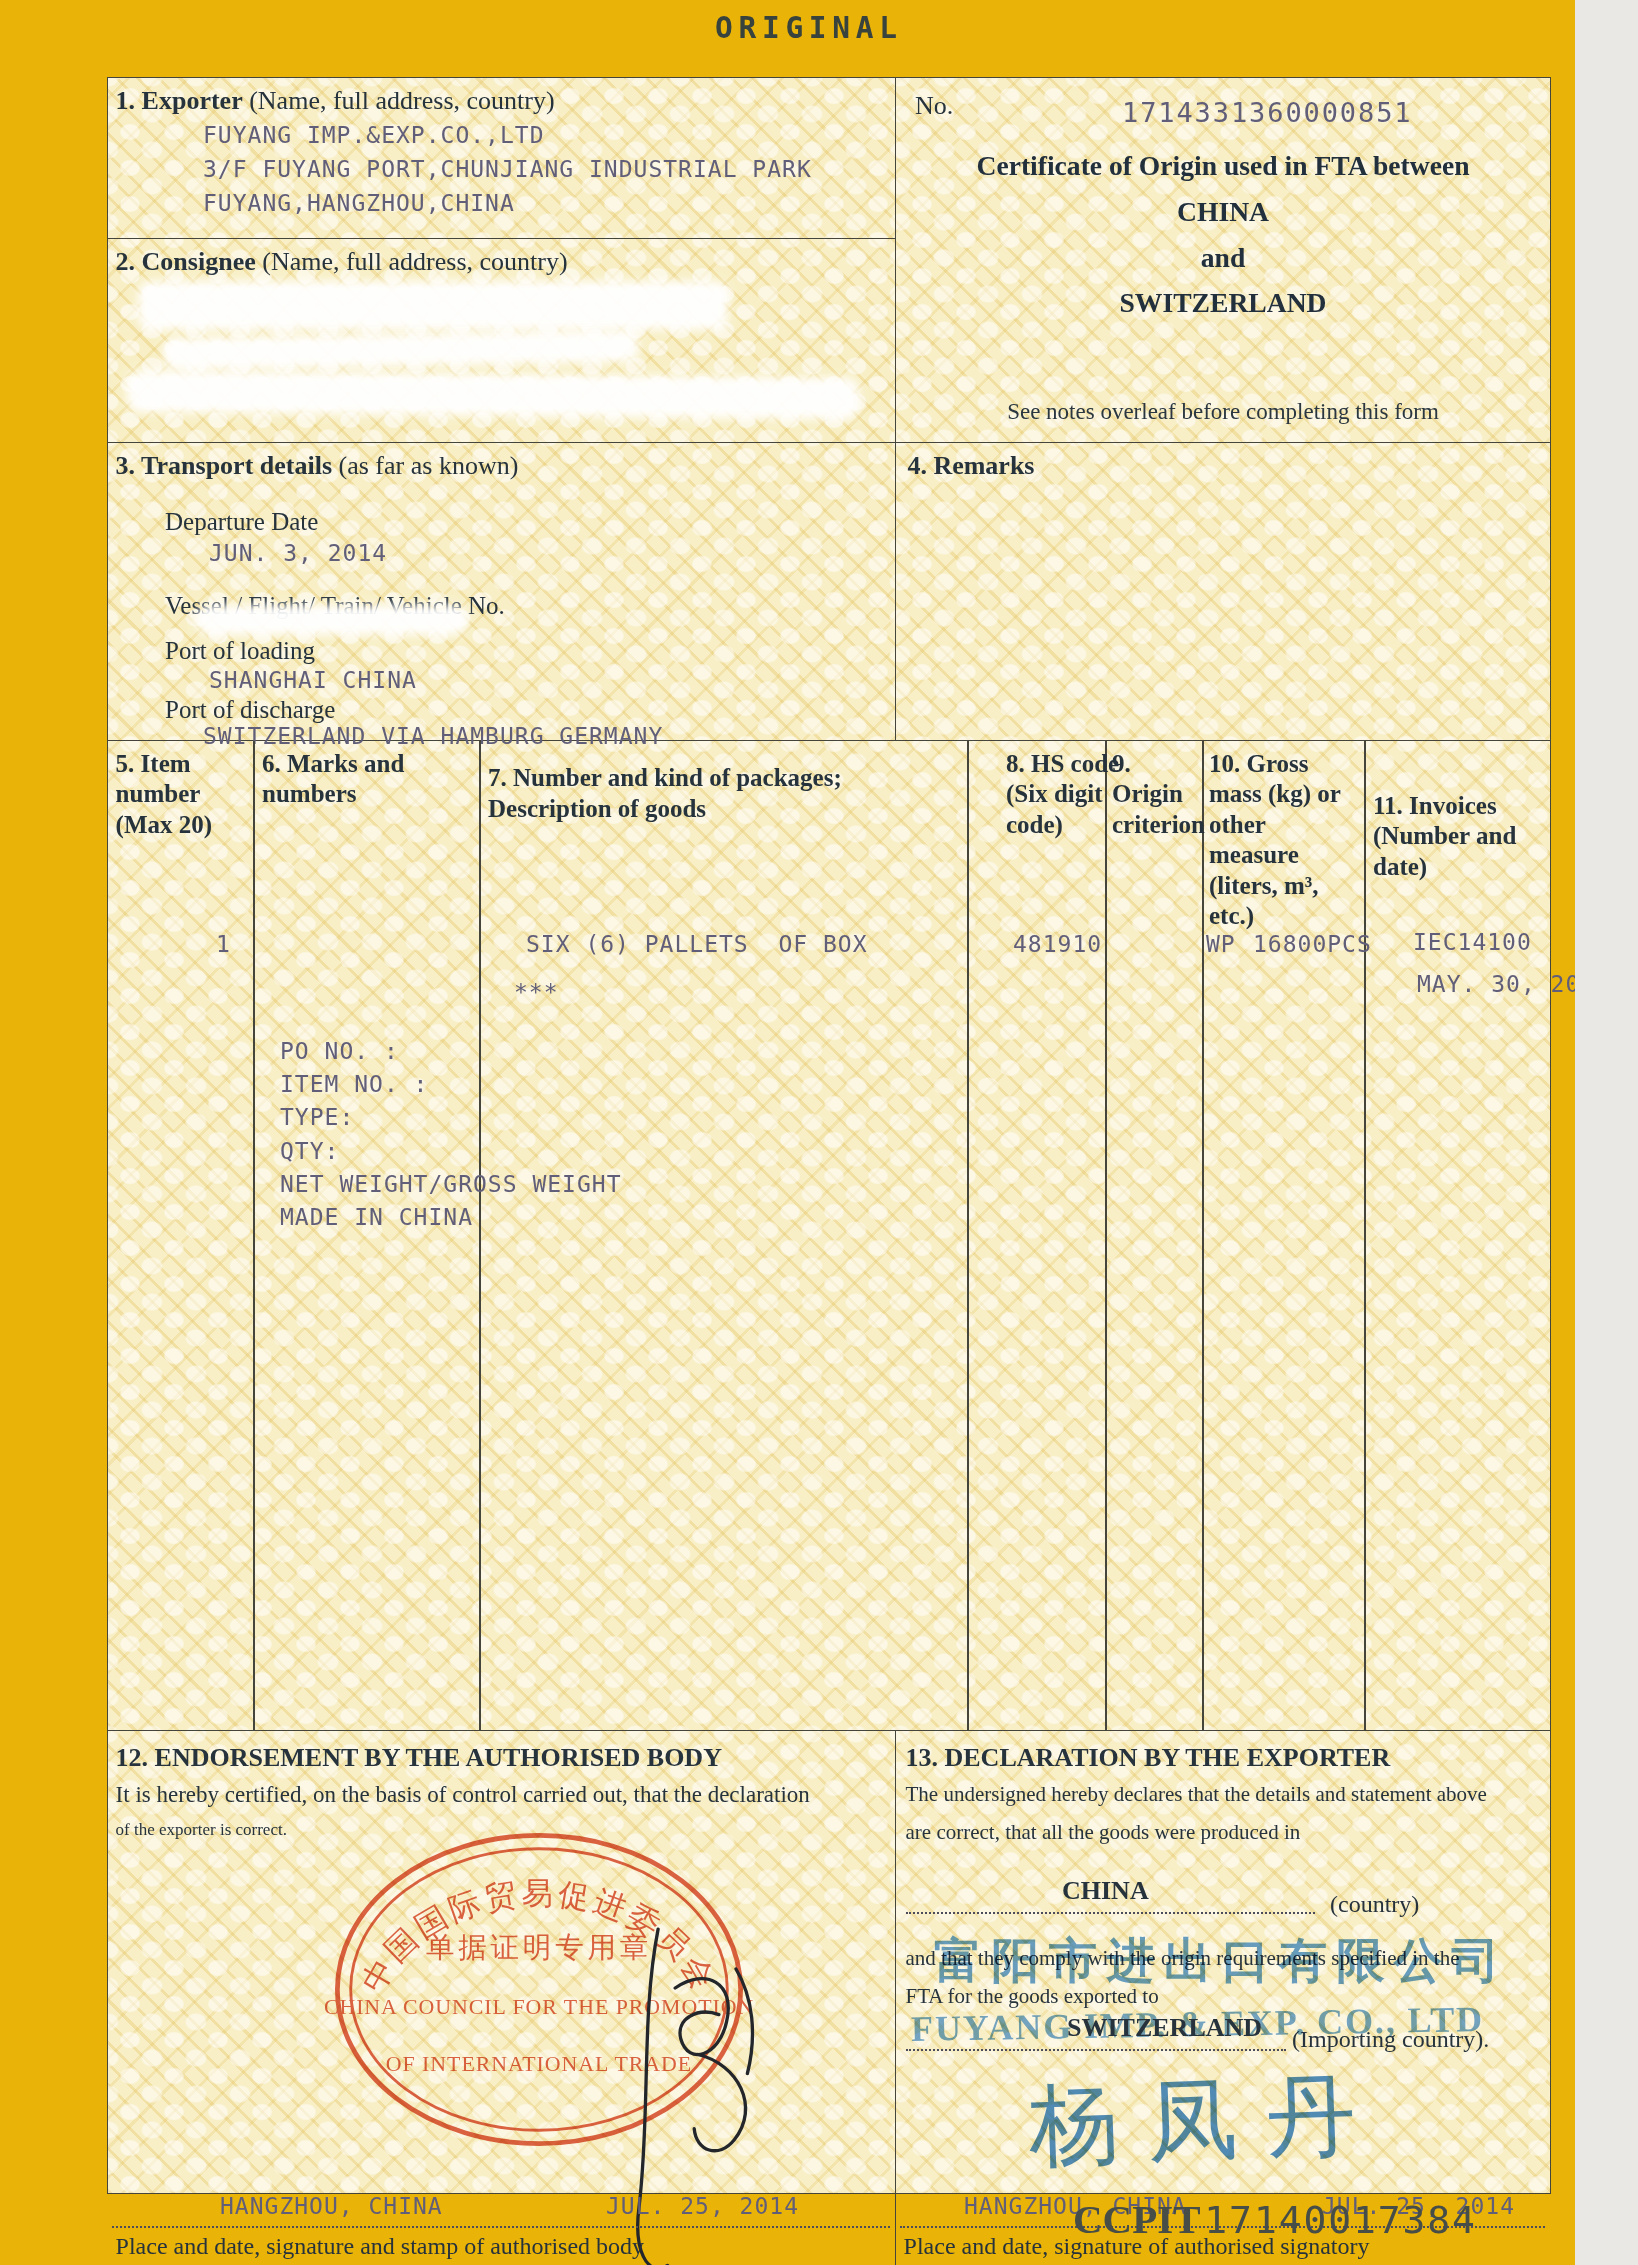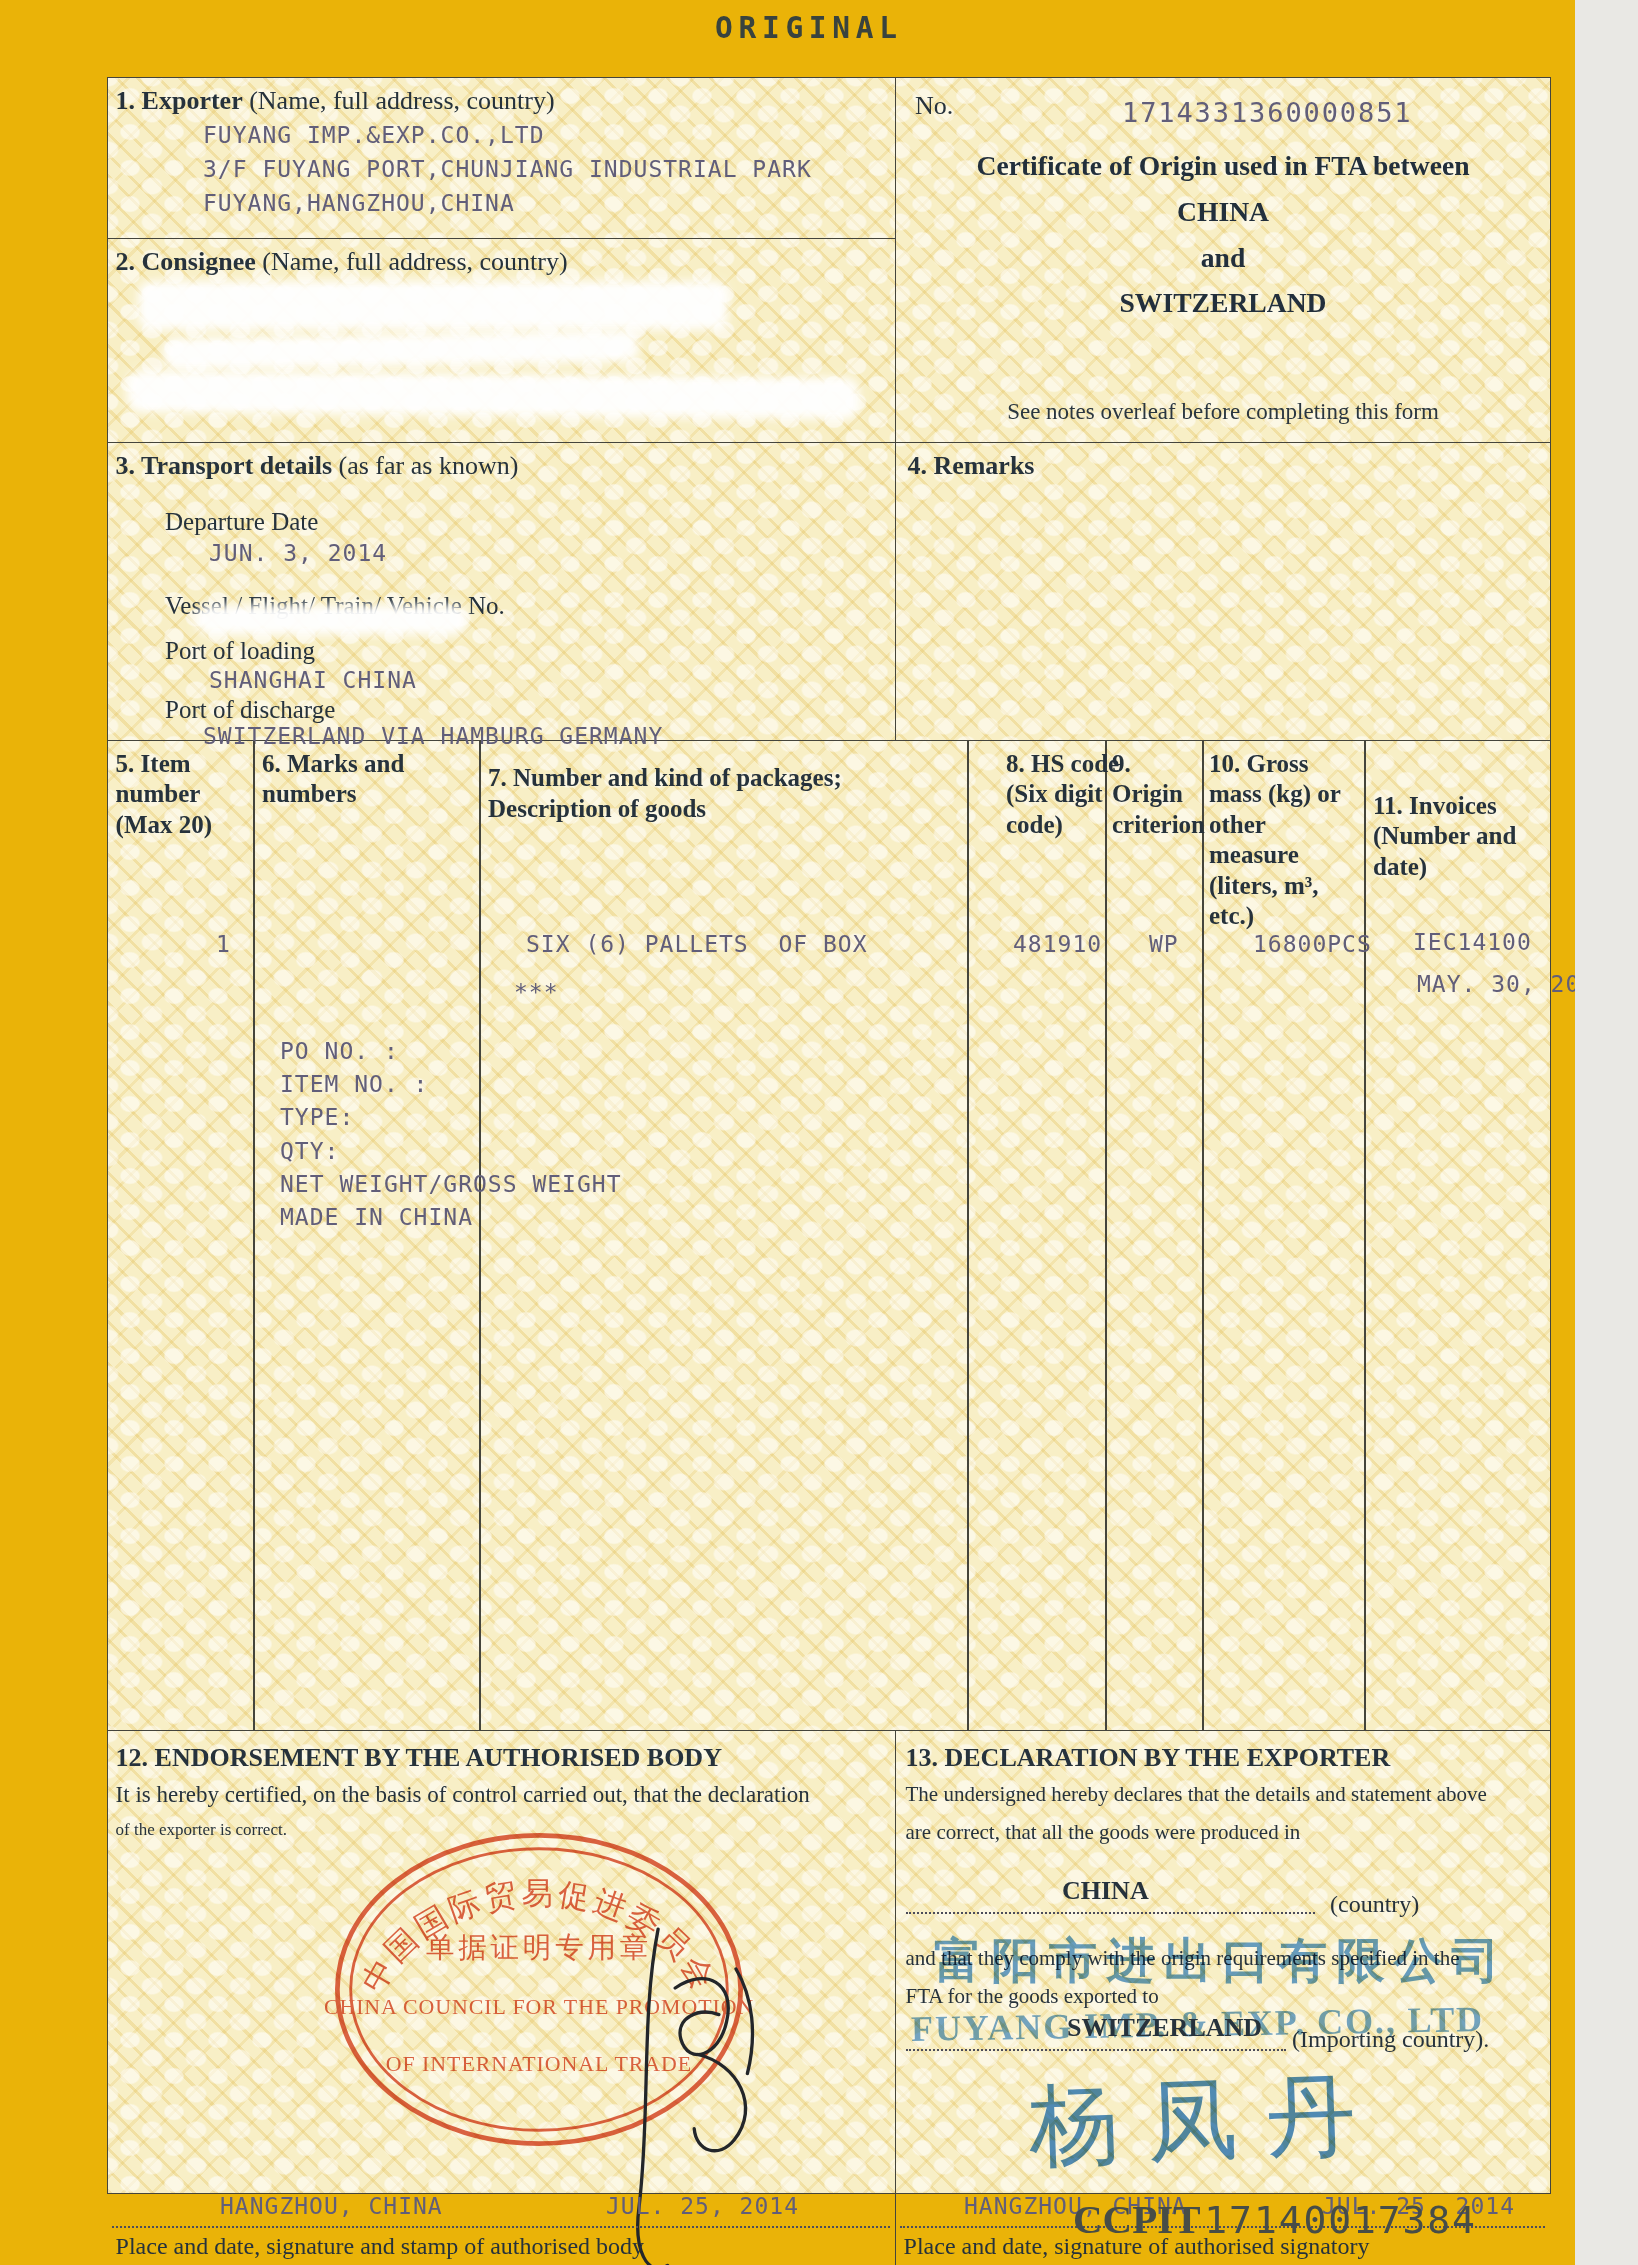"WP" div.abs { left: 1041px -> 1098px }
